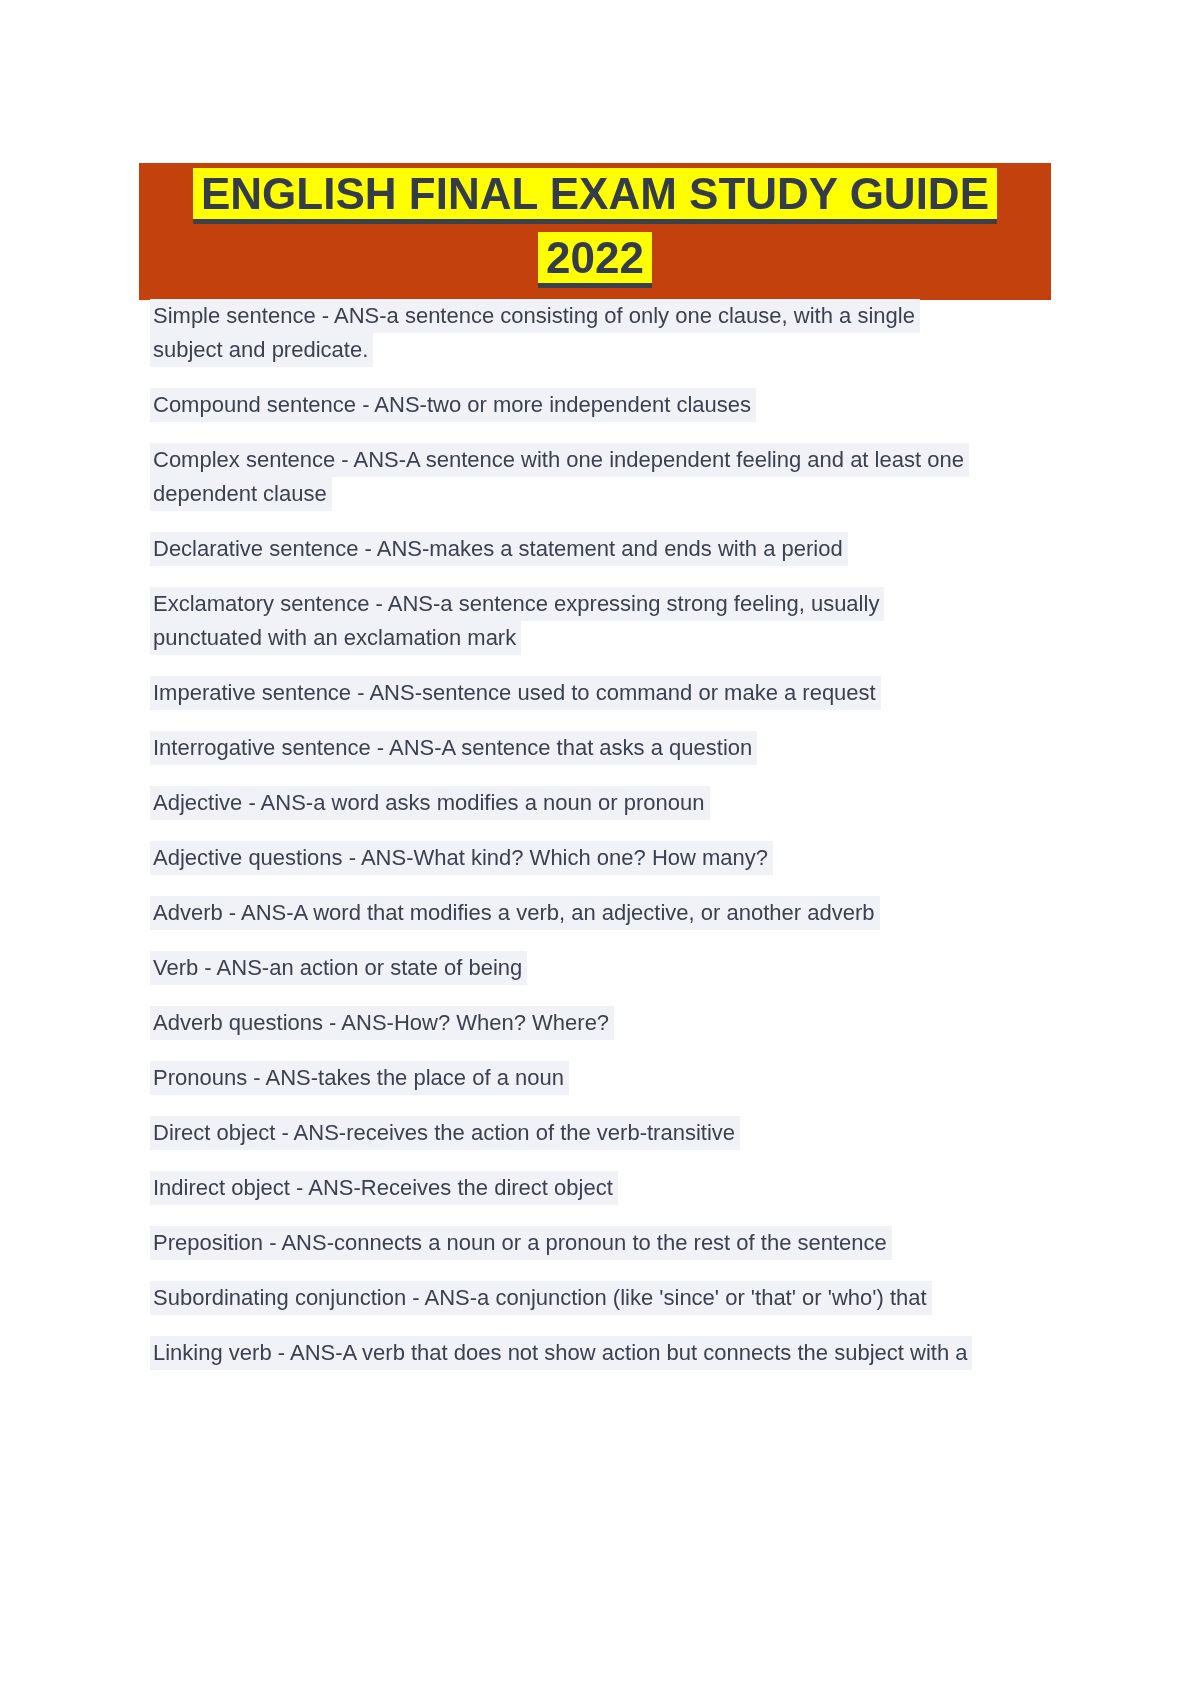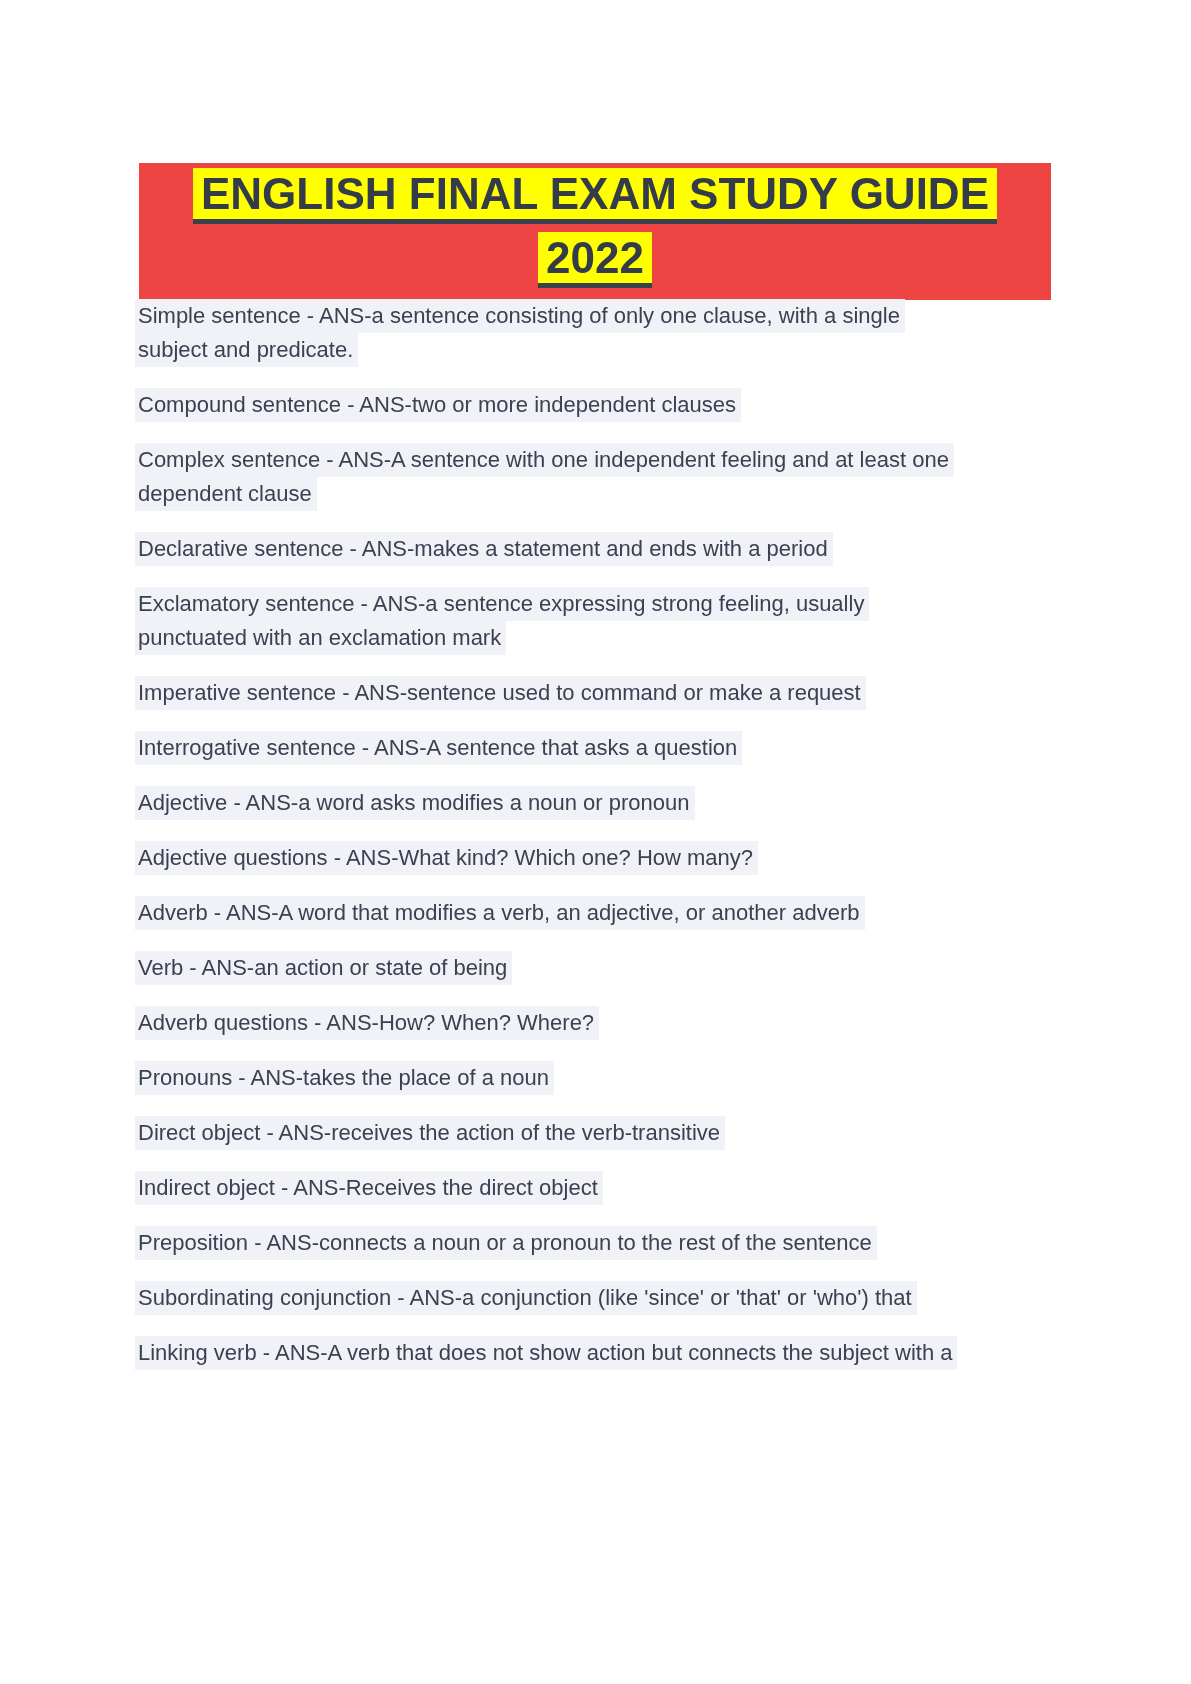"ENGLISH FINAL EXAM STUDY GUIDE" .title-block { background: #ef4444 -> #c2410c }
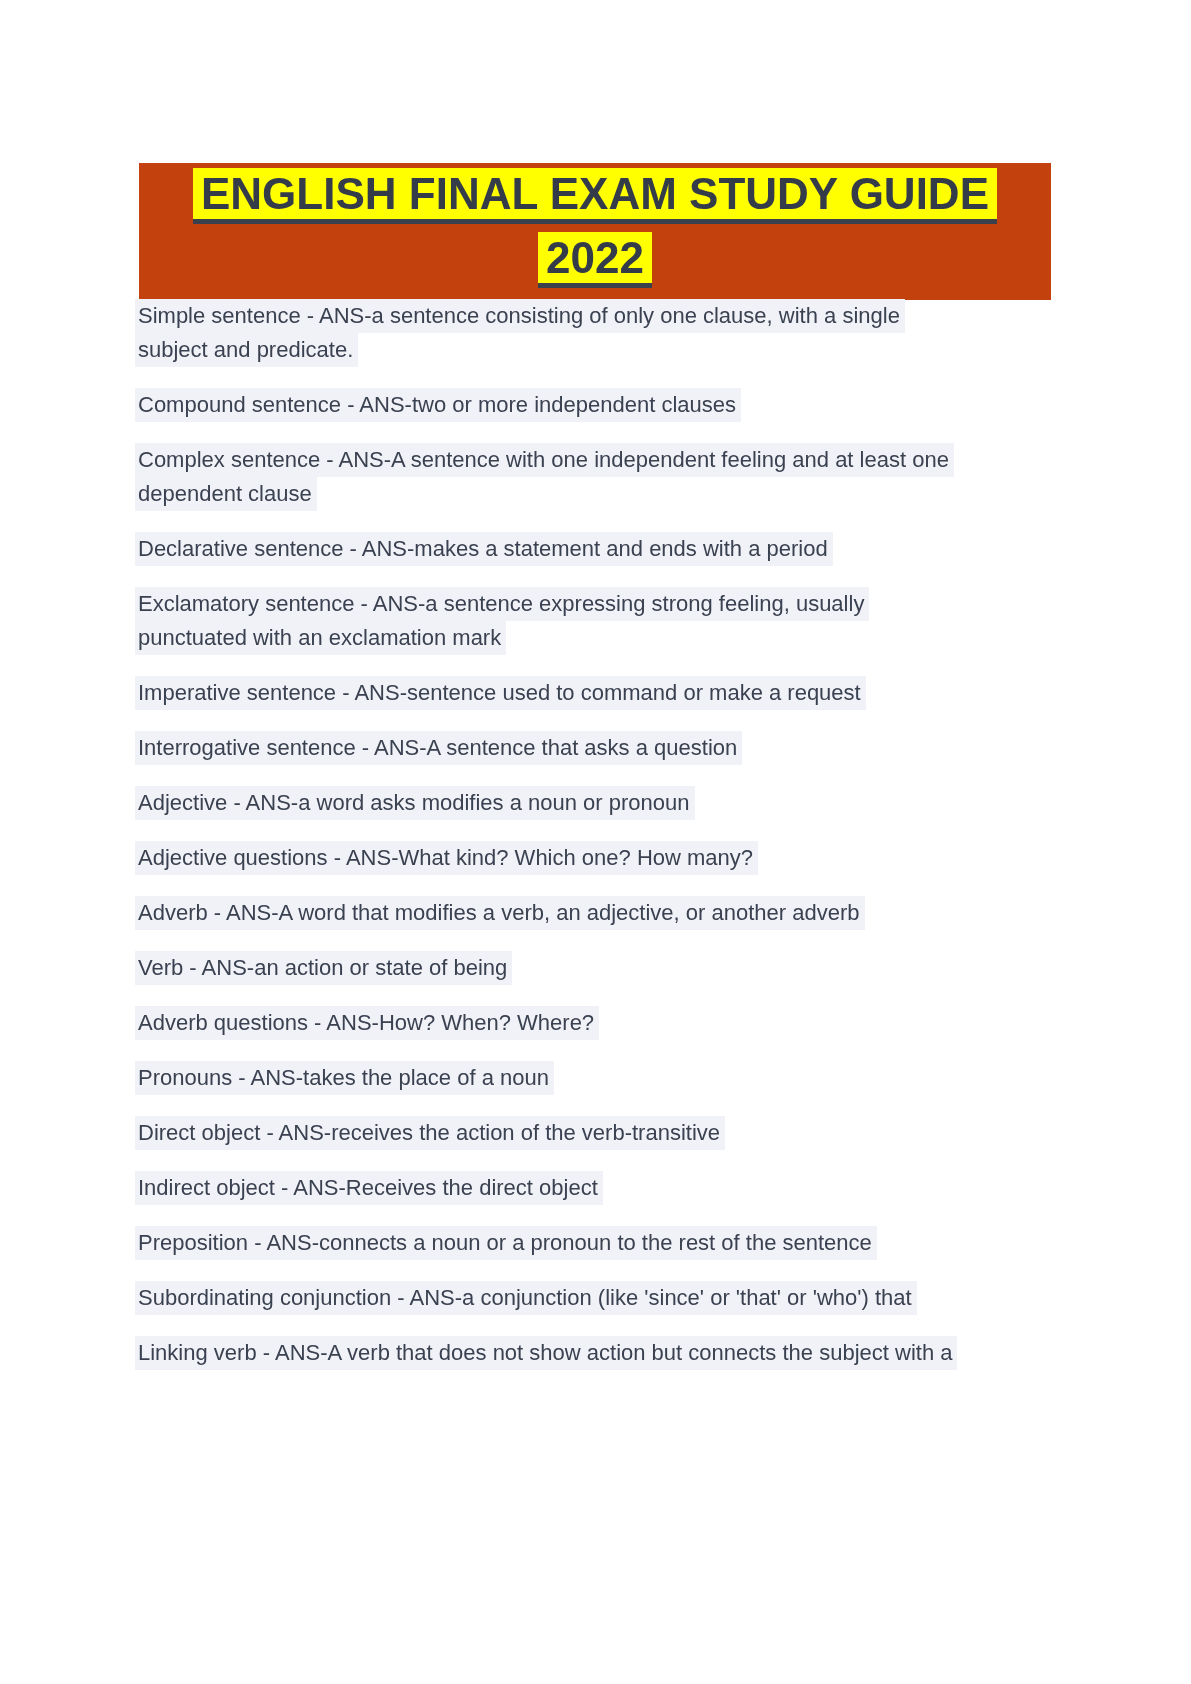"Simple sentence - ANS-a sentence" .hl { margin-left: none -> 15px }
